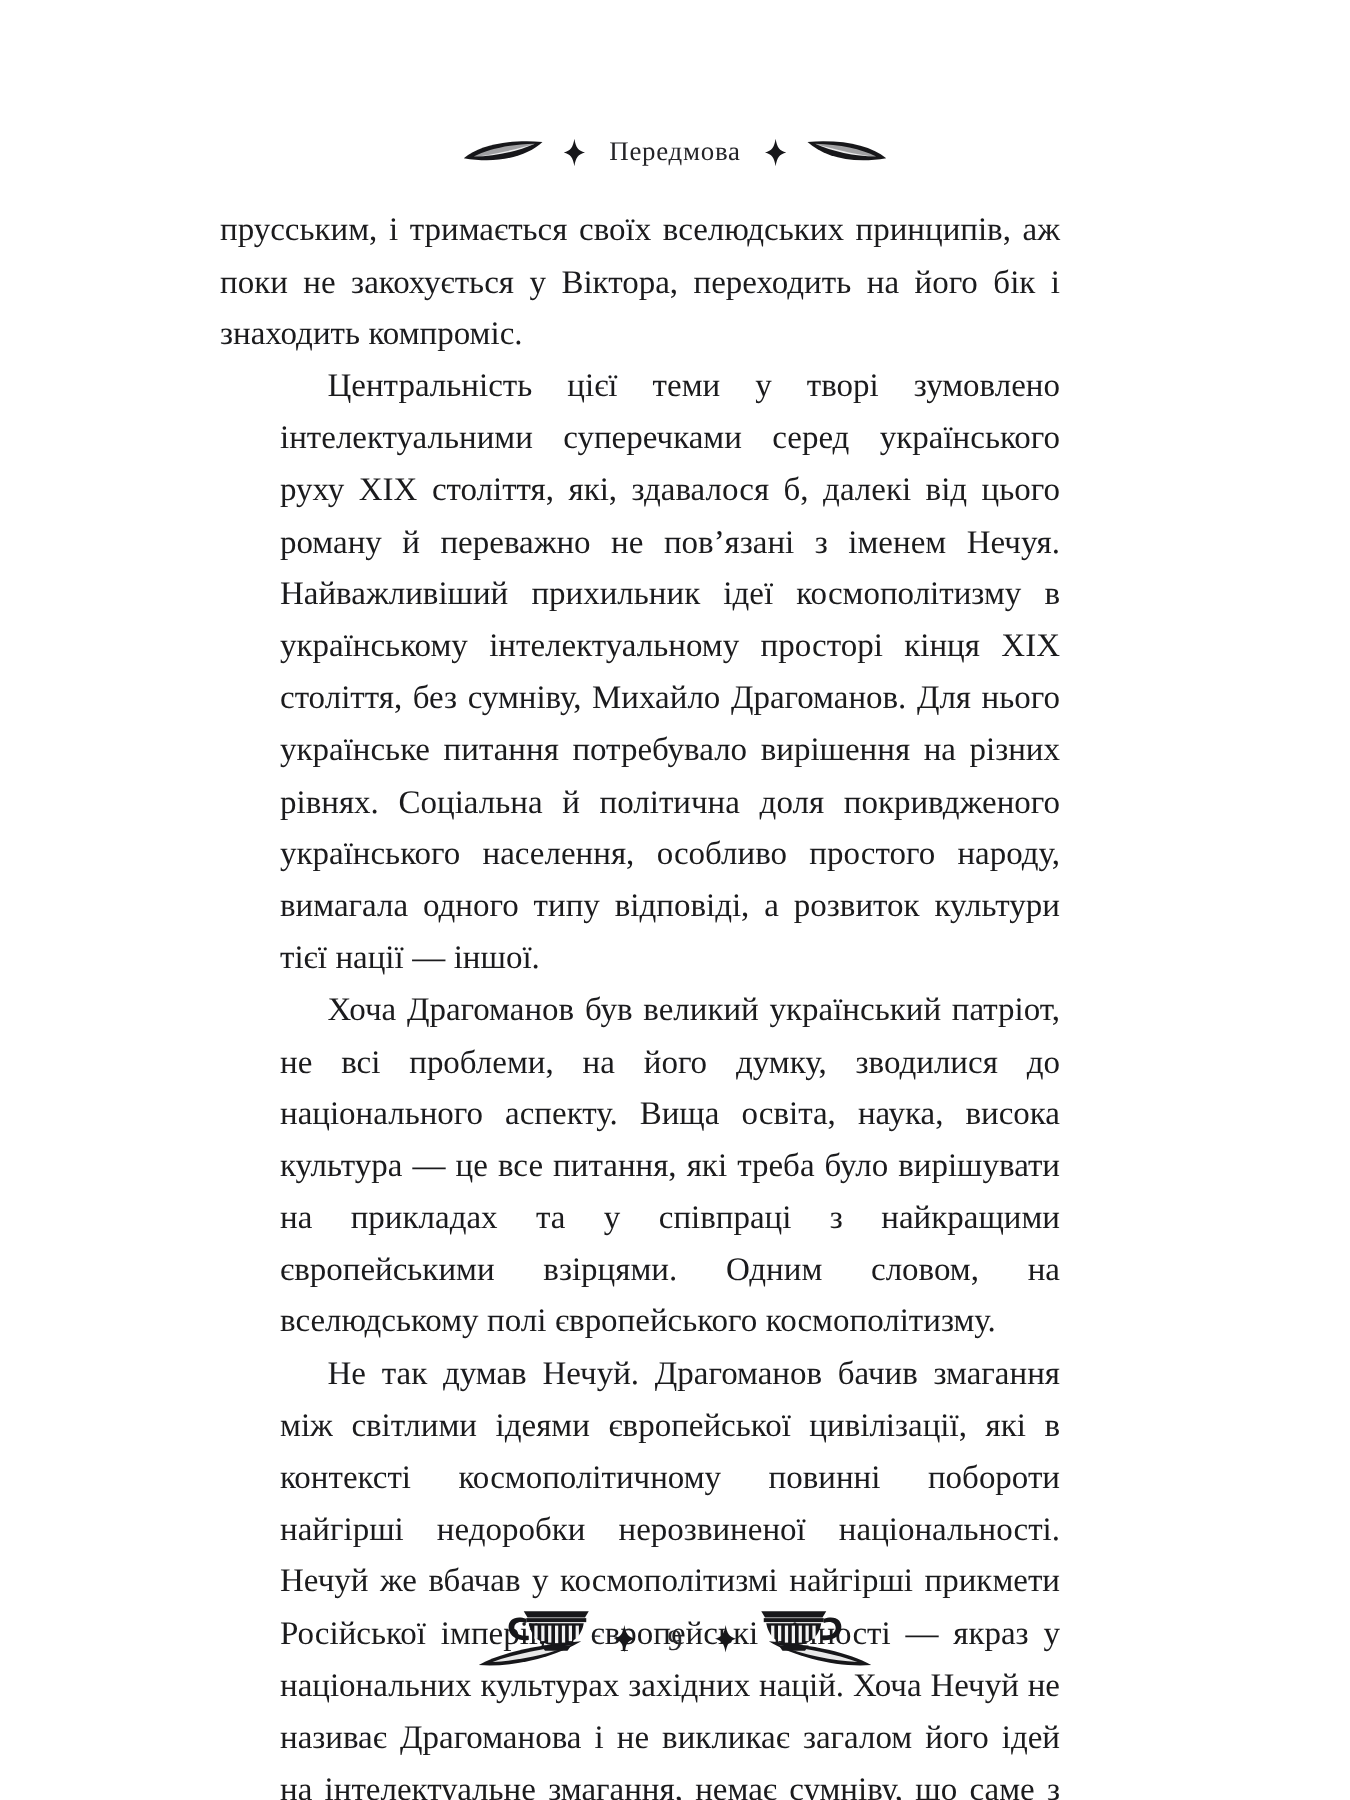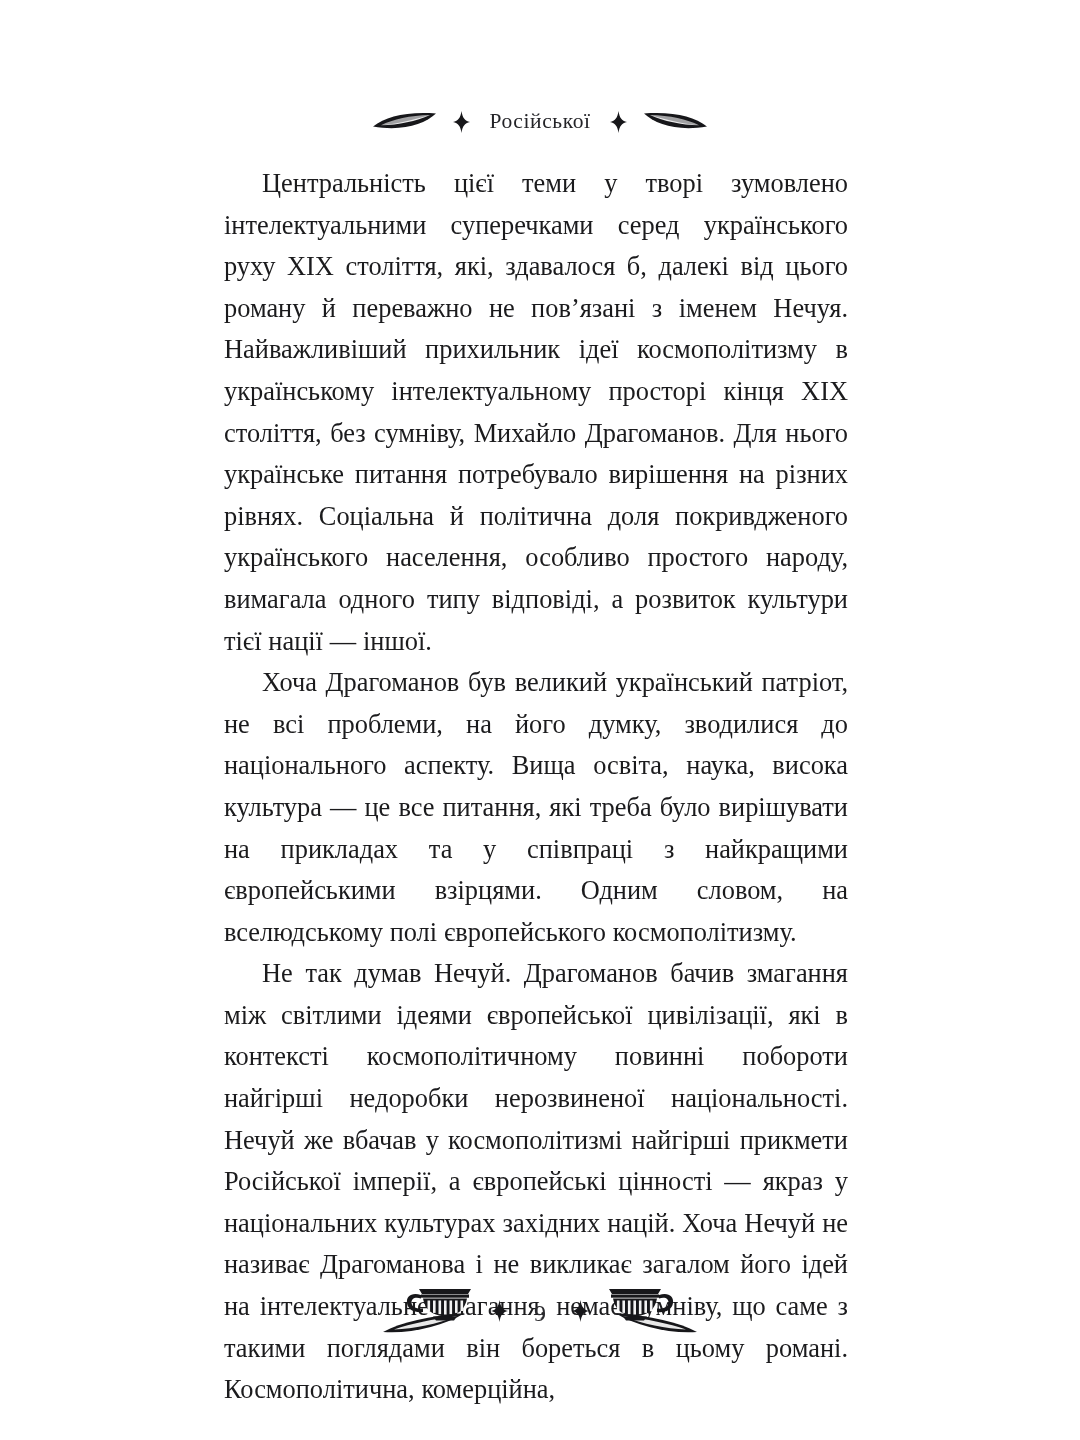"Російської" span.head-title { text: Російської -> Передмова }
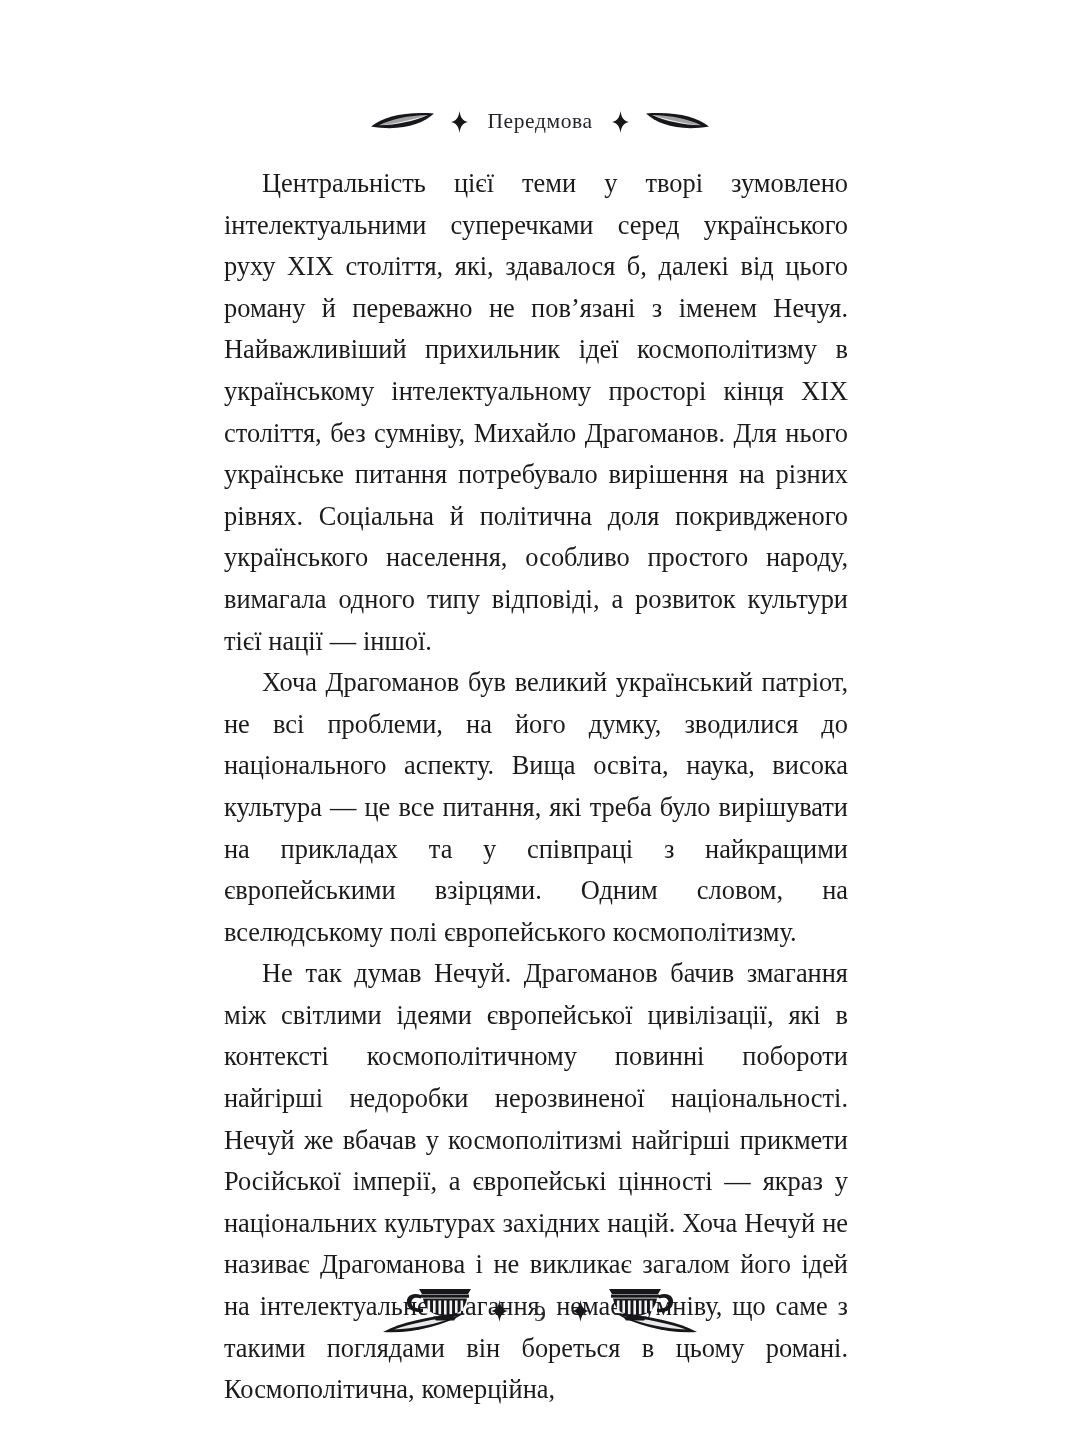"прусським, і тримається своїх" p { html: none -> <p>прусським, і тримається своїх вселюдських принципів, аж поки не закохується у Віктора, переходить на його бік і знаходить компроміс.</p> }
